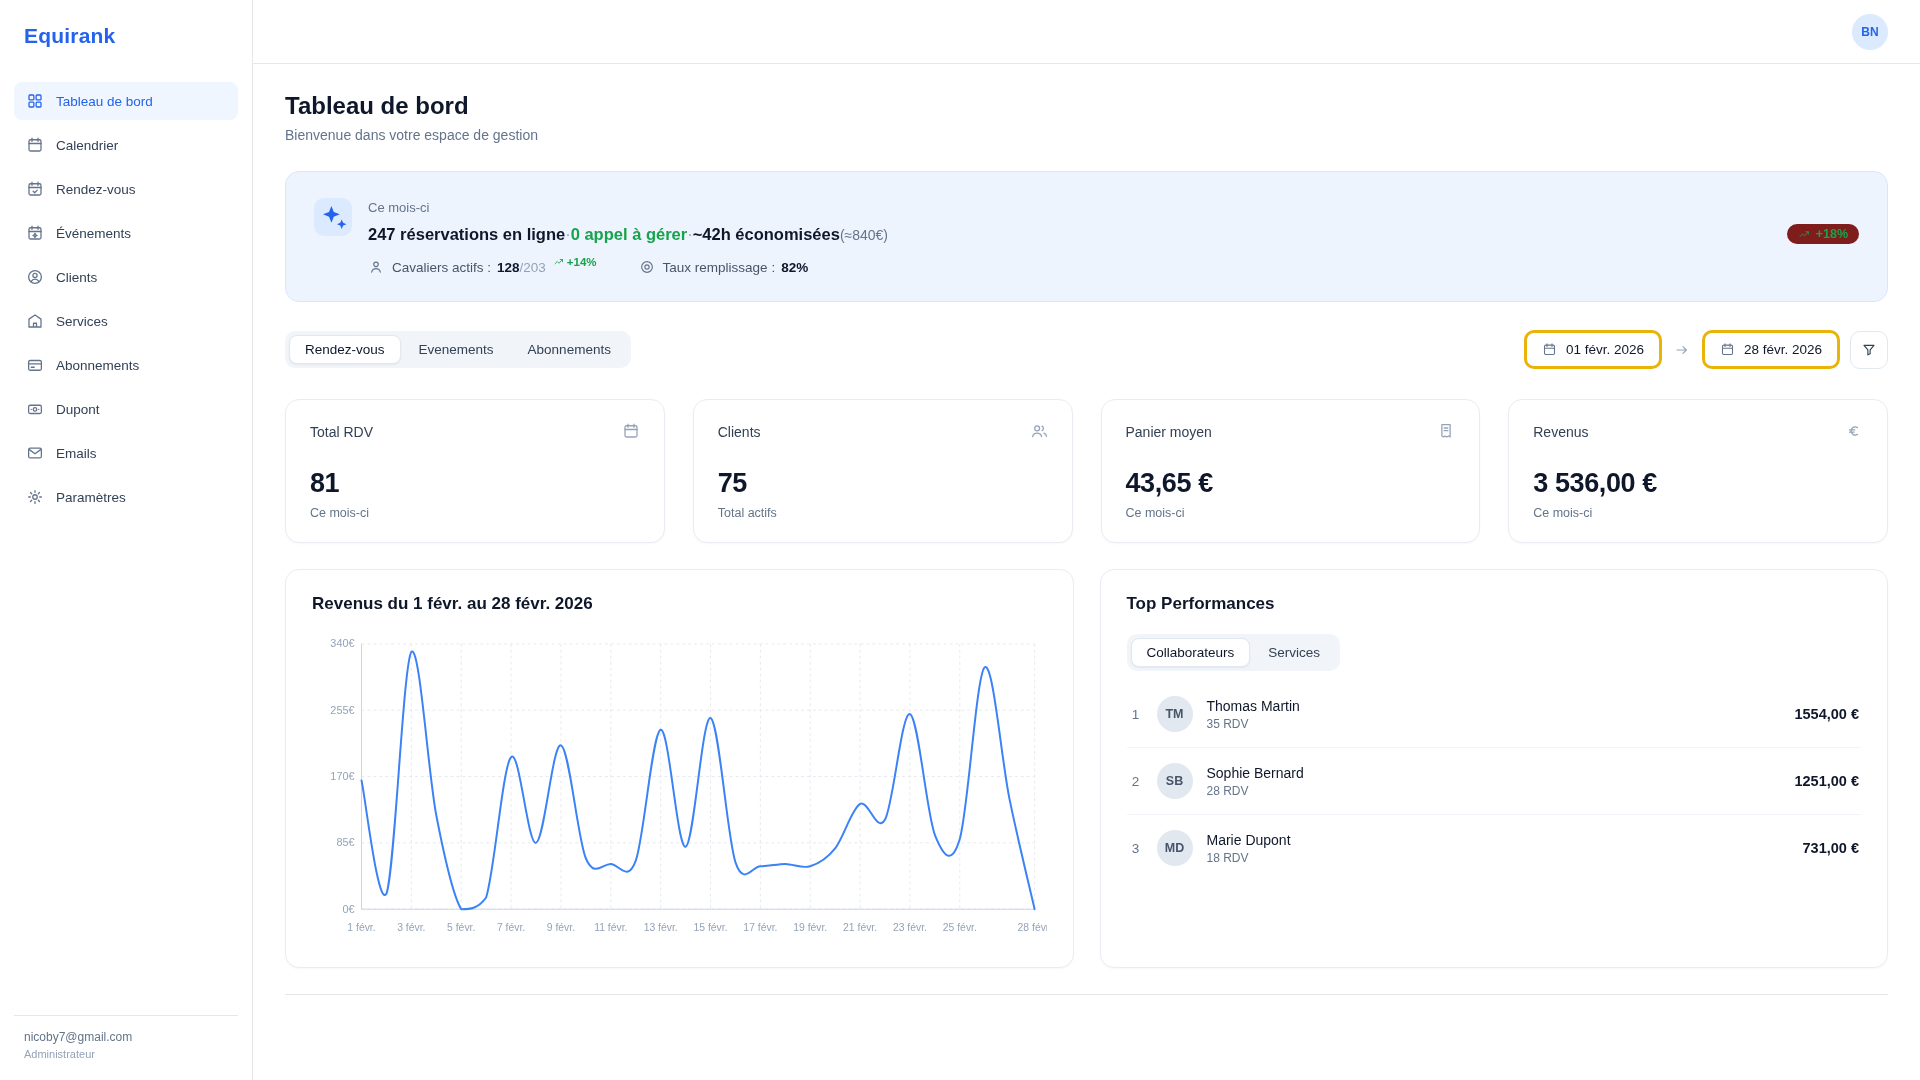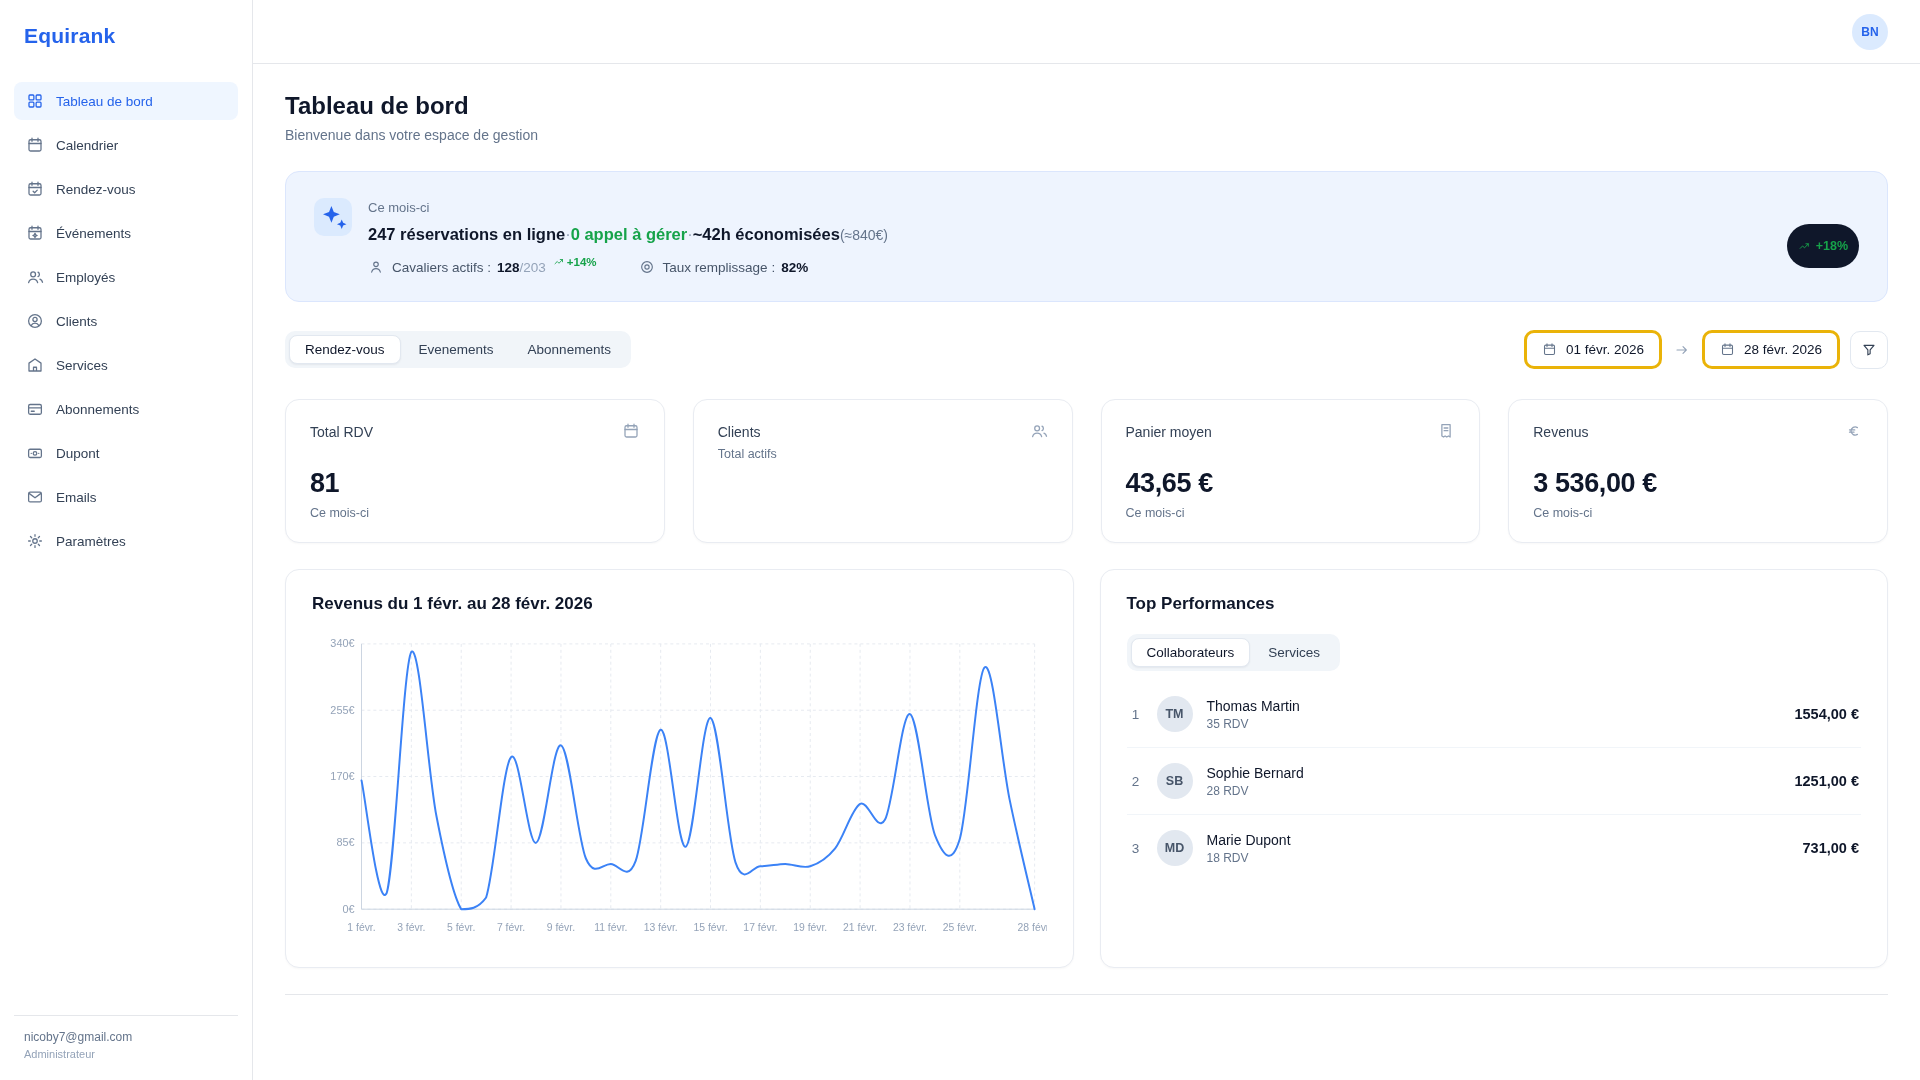"+18%" .hero-badge { background: #0f172a -> #7f1d1d; padding: 15px 11px -> 3px 11px }
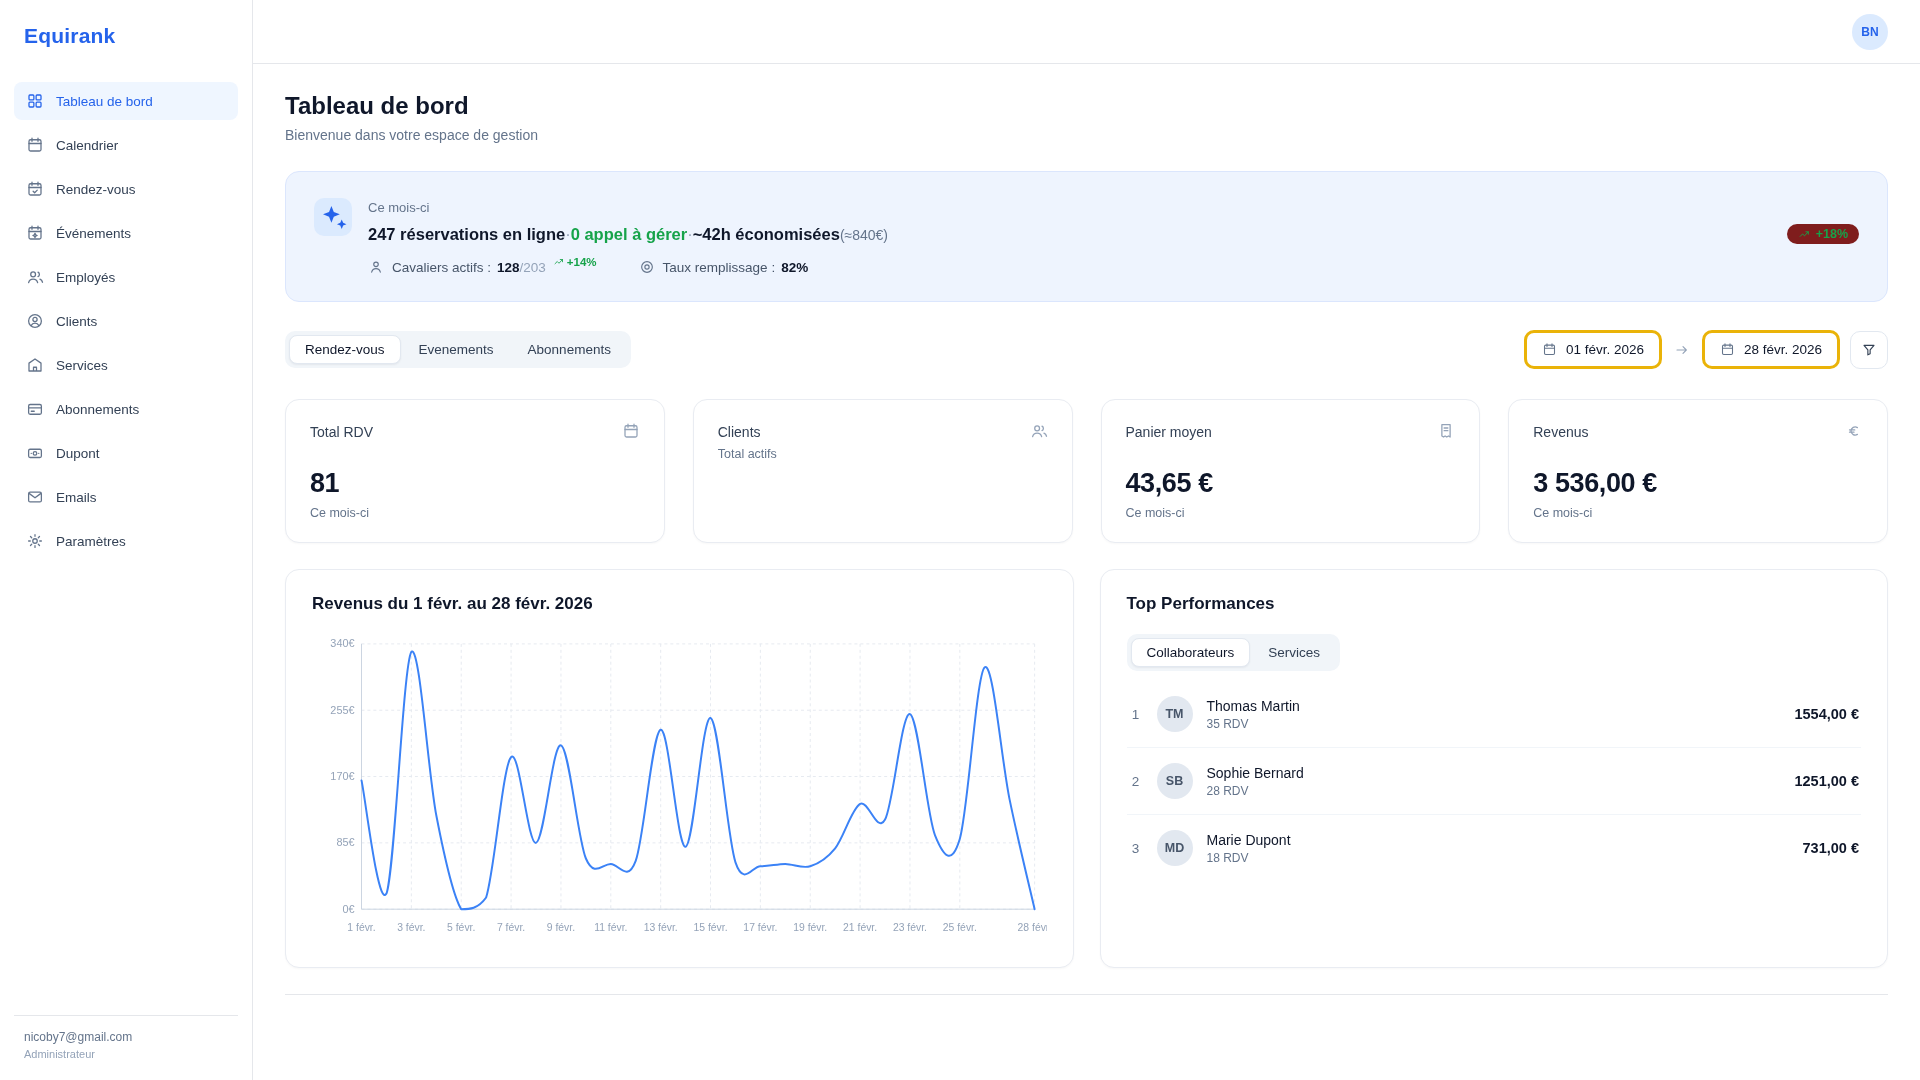"Employés" div.nav-item { html: <div> <span> <svg> <circle></circle> <path></path> </svg> </span> <span>Employés</span> </div> -> none }
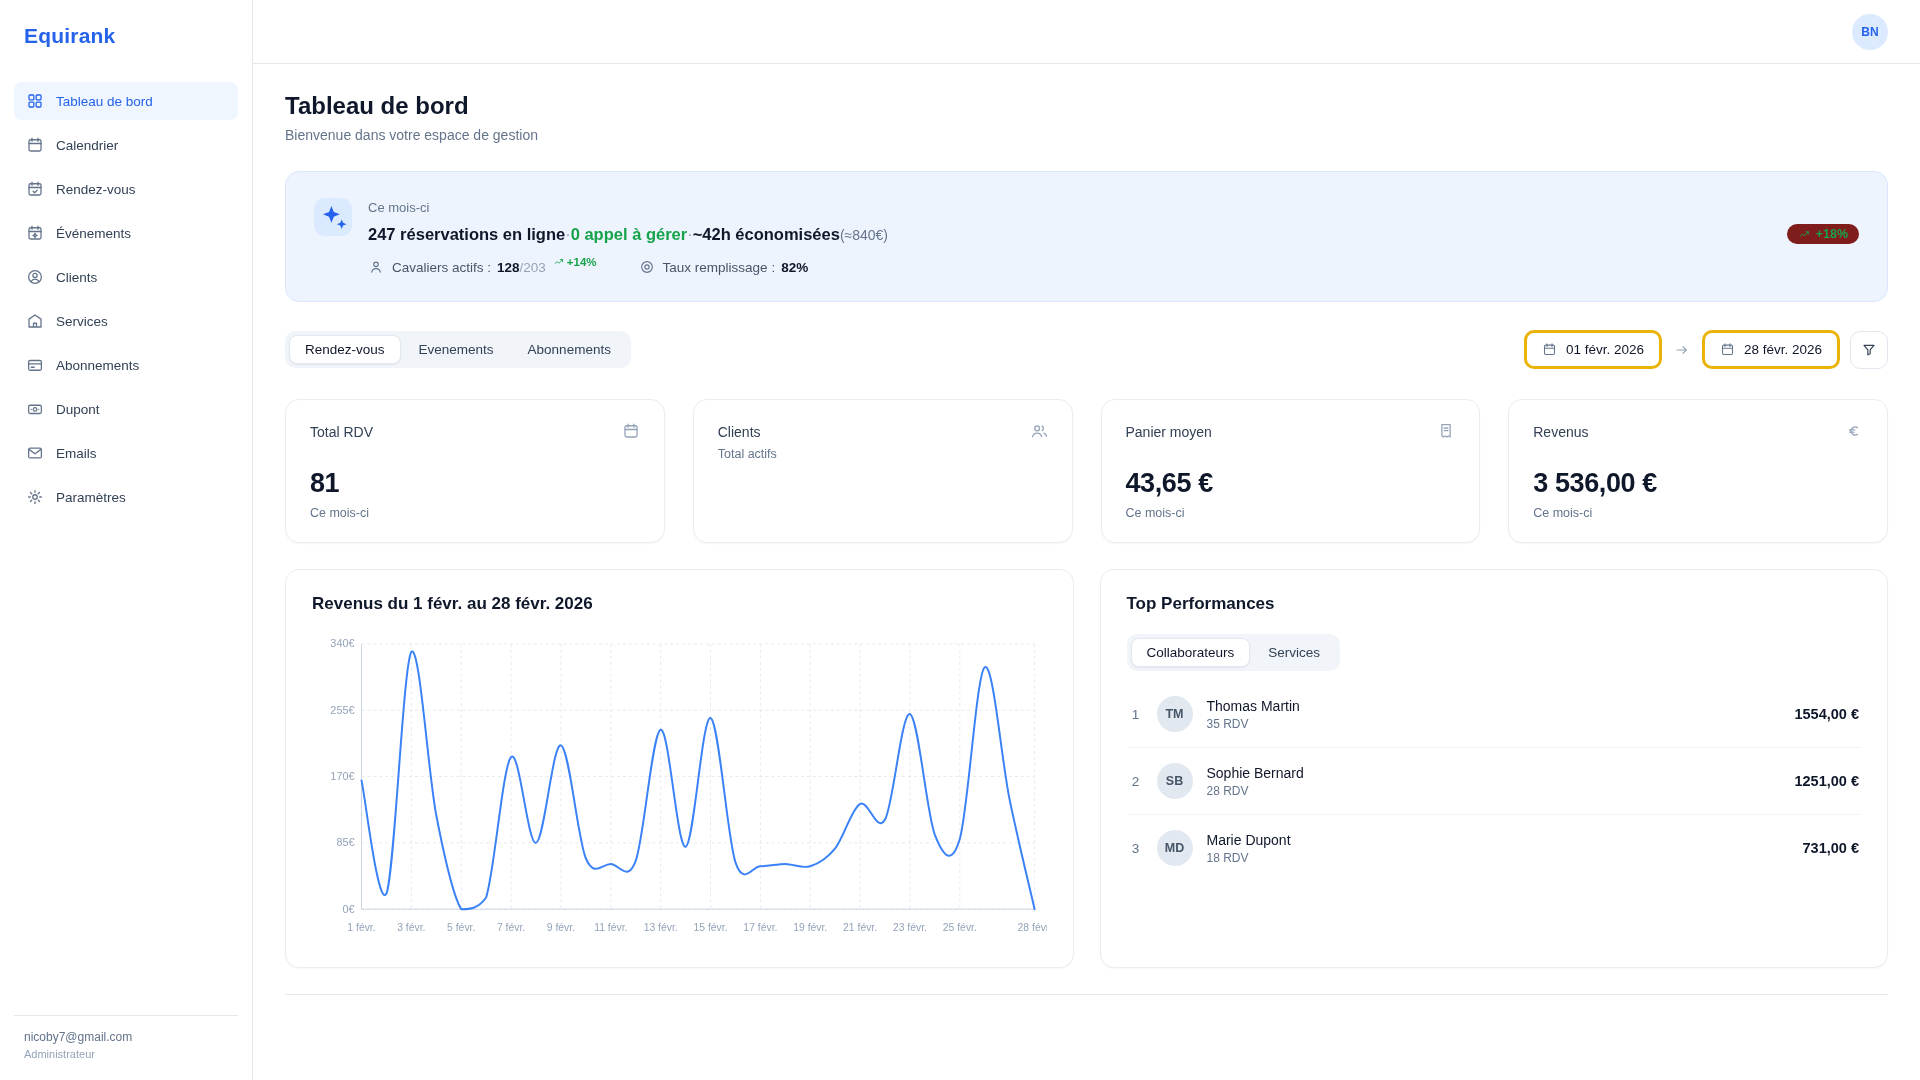"75" div.stat-value { html: none -> <div>75</div> }
